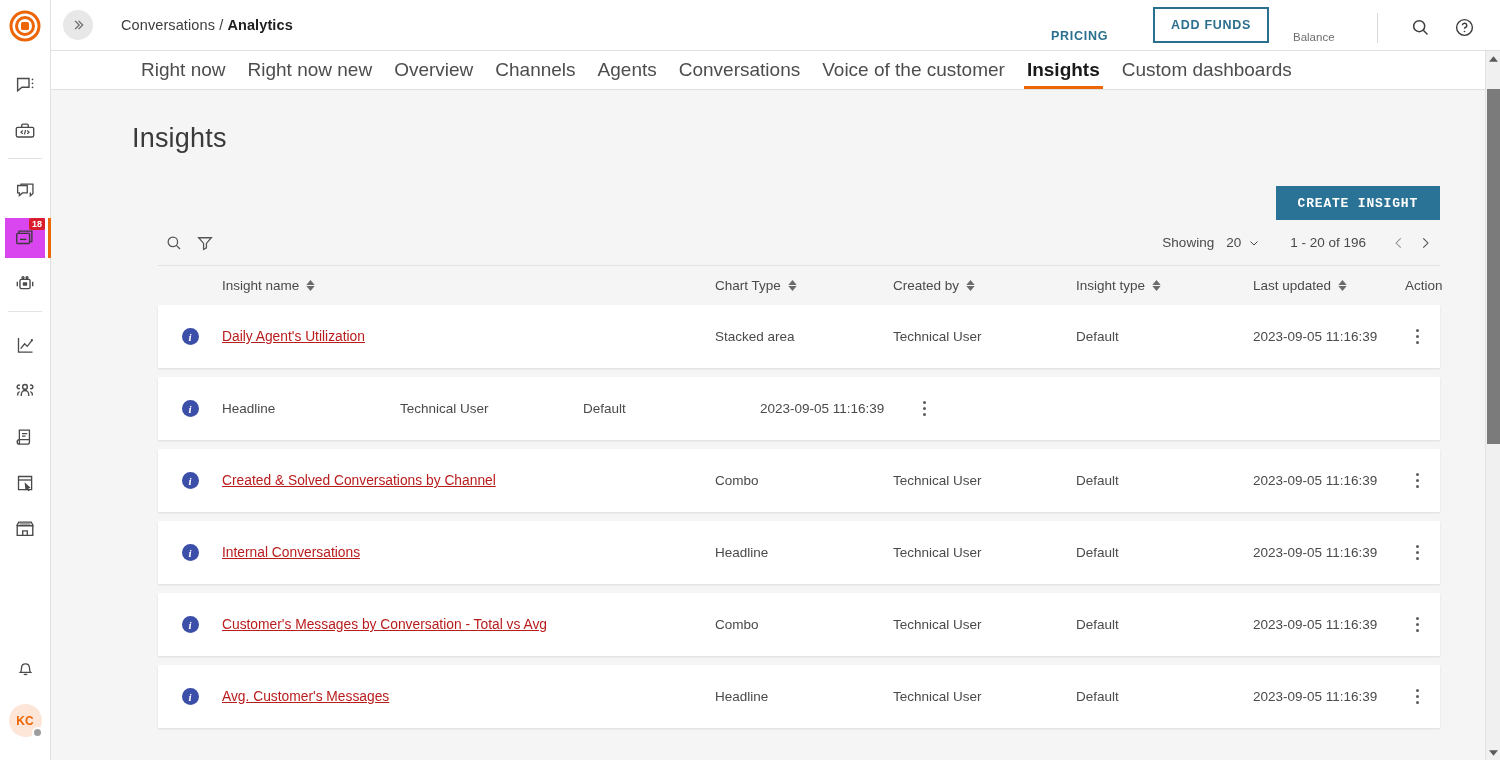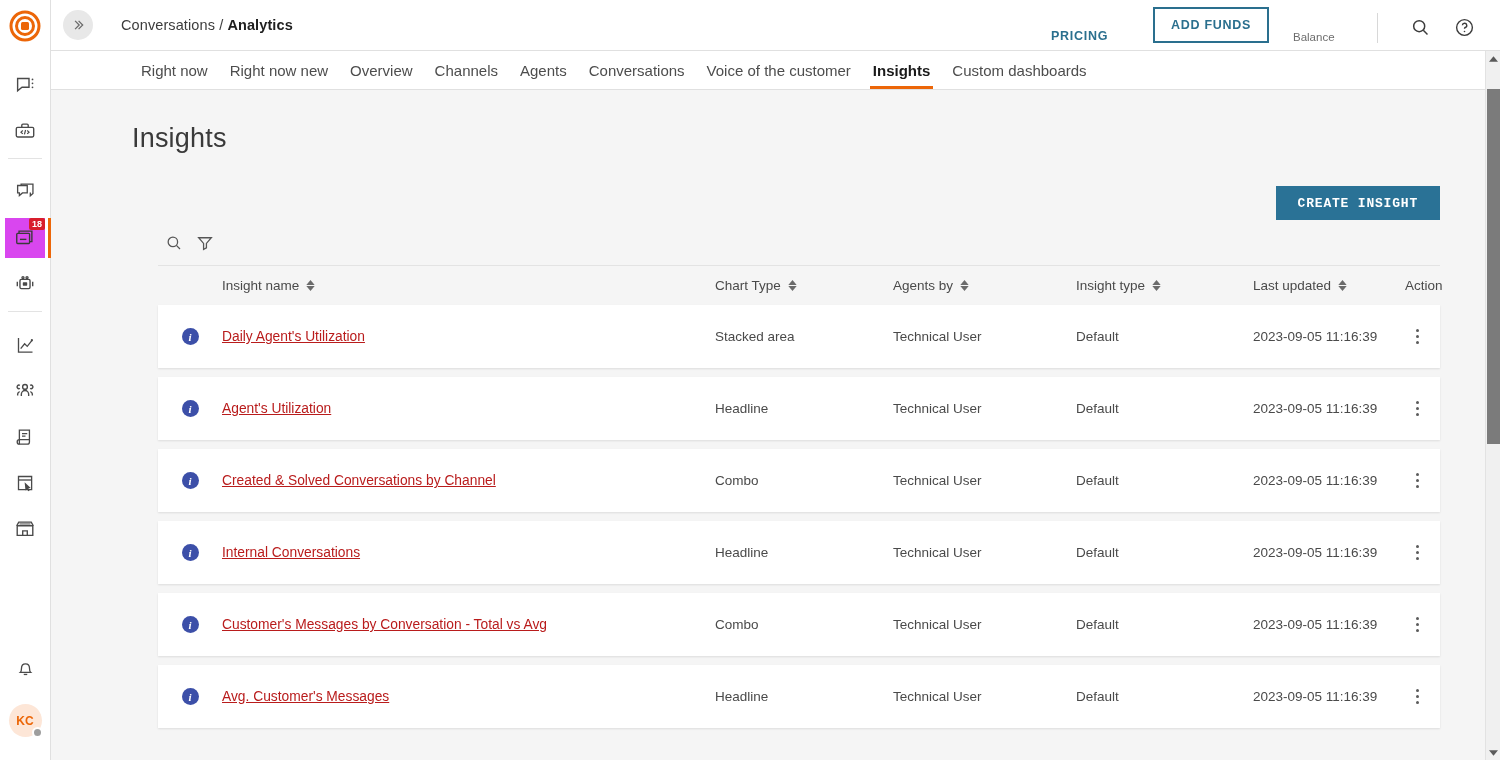"Right now" .tab { font-size: 15px -> 19px }
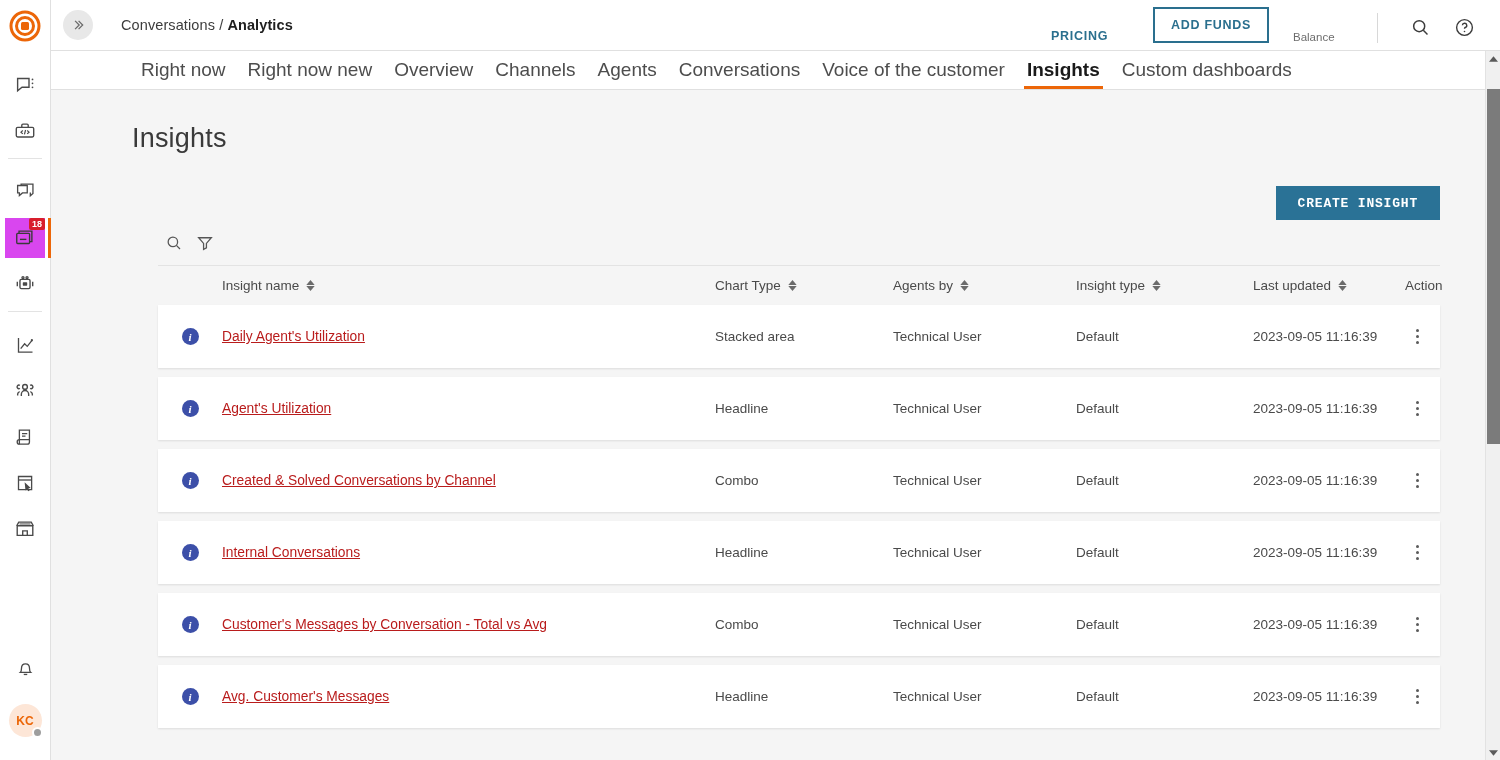"Showing" div.pager { html: none -> <div> <span>Showing</span> <span> <span>20</span> <svg> <path></path> </svg> </span> <span>1 - 20 of 196</span> <span> <svg> <path></path> </svg> </span> <span> <svg> <path></path> </svg> </span> </div> }
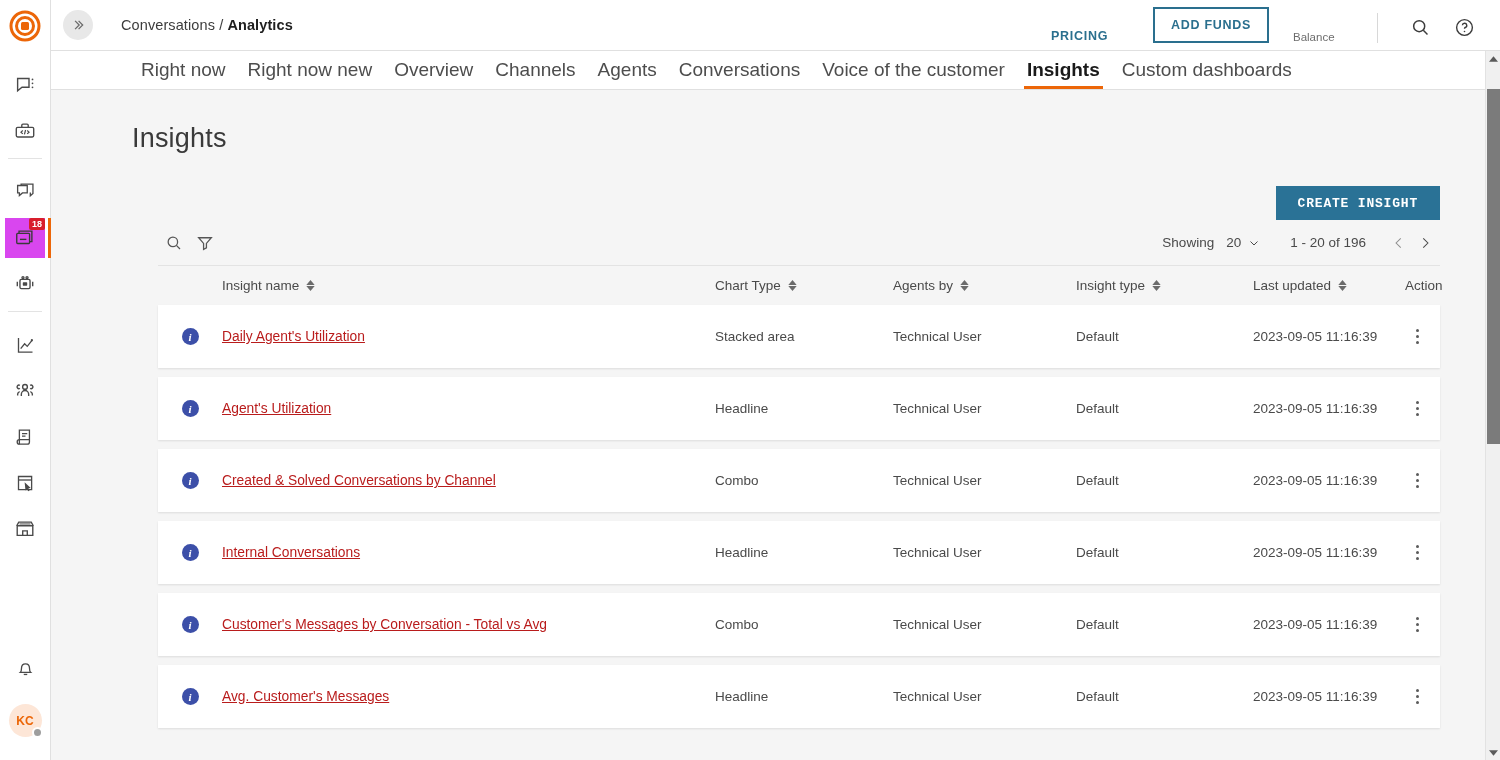"Agents by" span { text: Agents -> Created }
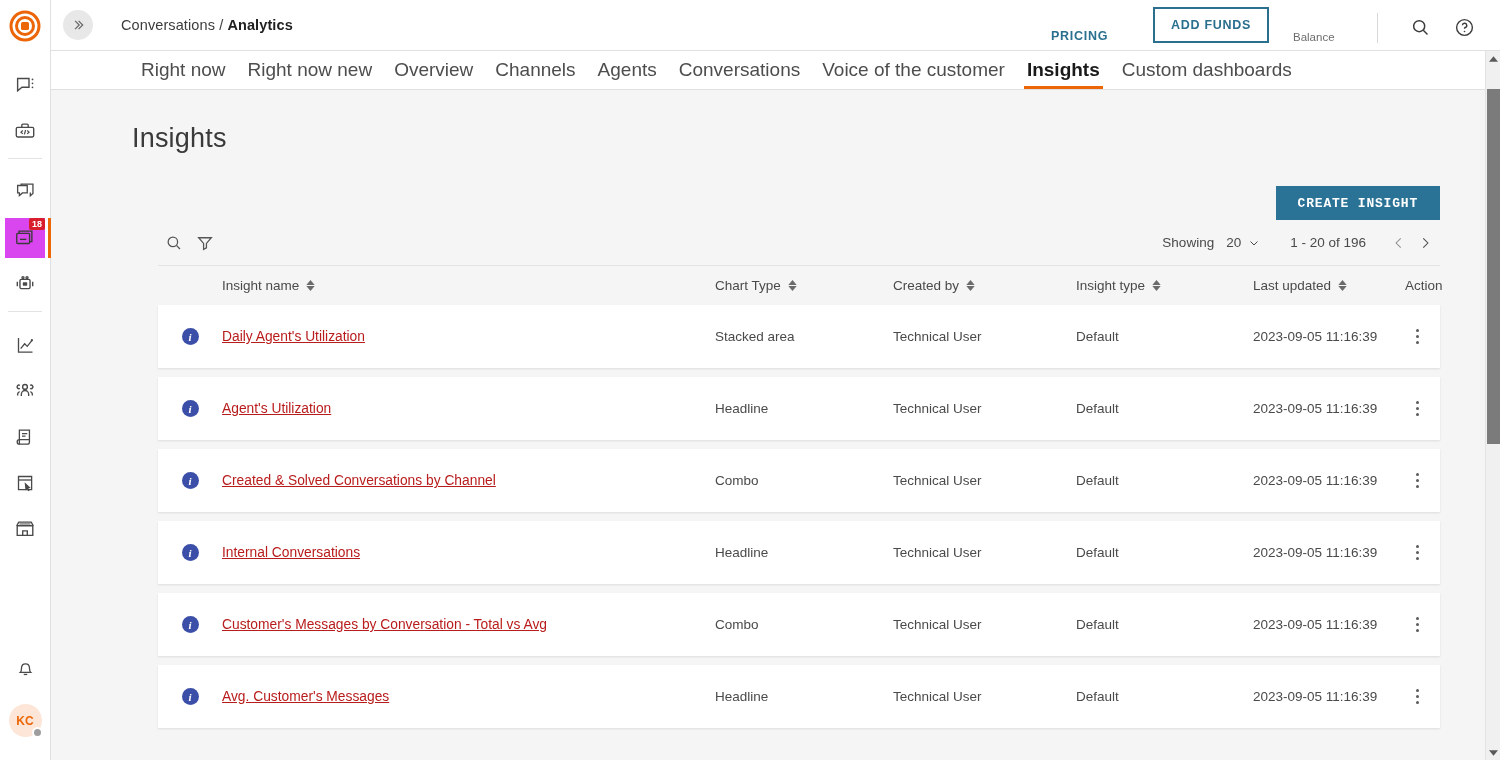"Agent's Utilization" div.col-name { html: <div> <span>Agent's Utilization</span> </div> -> none }
